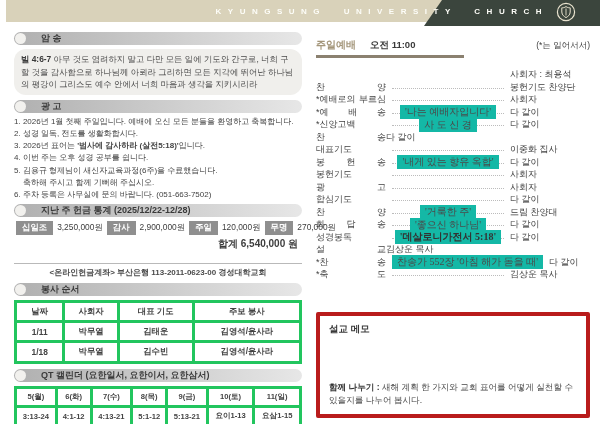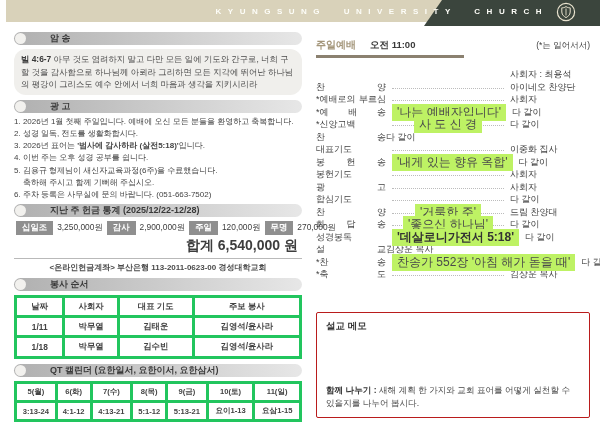"암 송" .pill { padding-left: 36px -> 27px }
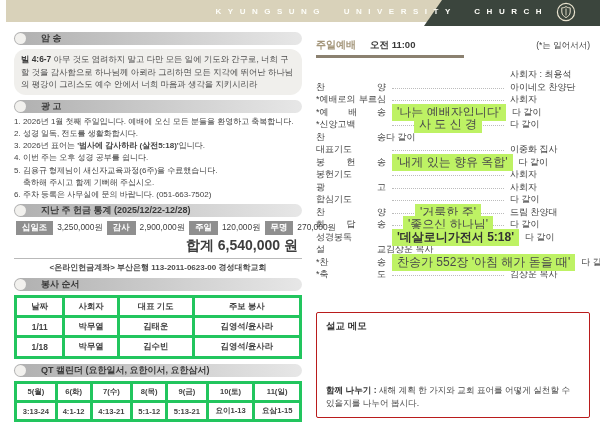"아이네오 찬양단" span.svc-right { text: 아이네오 -> 봉헌기도 }
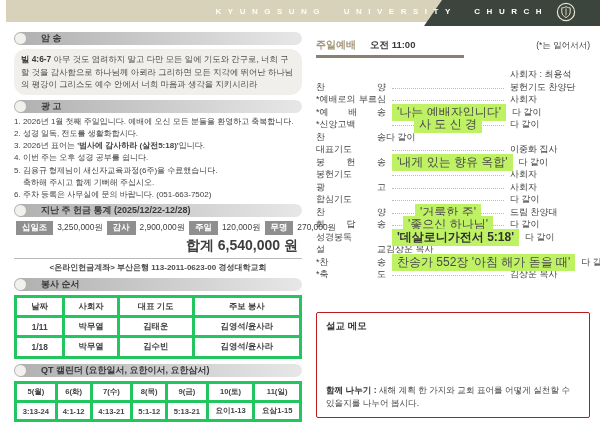"'나는 예배자입니다'" .svc-center { background: #bef264 -> #14b8a6; font-family: none -> Liberation Serif, serif; font-size: 12px -> 10px }
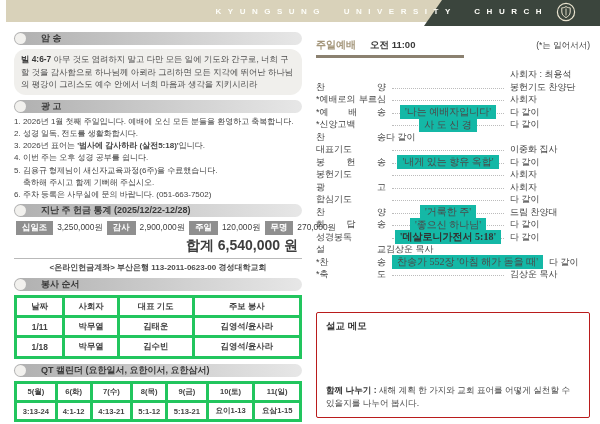"합계 6,540,000 원" .total-line { font-size: 14px -> 10px; margin: 2px 4px 3px 0 -> 2px 4px 12px 0 }
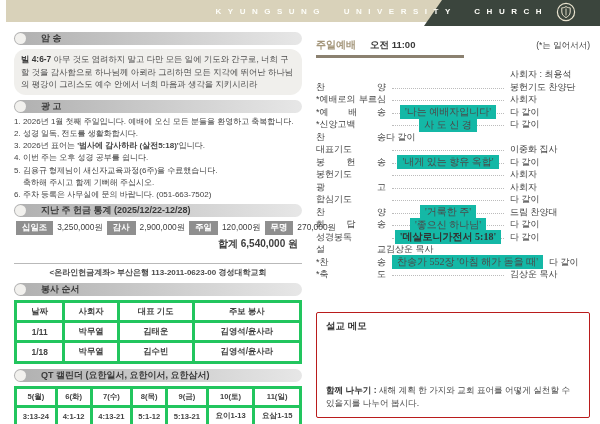"설교 메모" .memo-box { border: 1px solid #b91c1c -> 4px solid #b91c1c }
